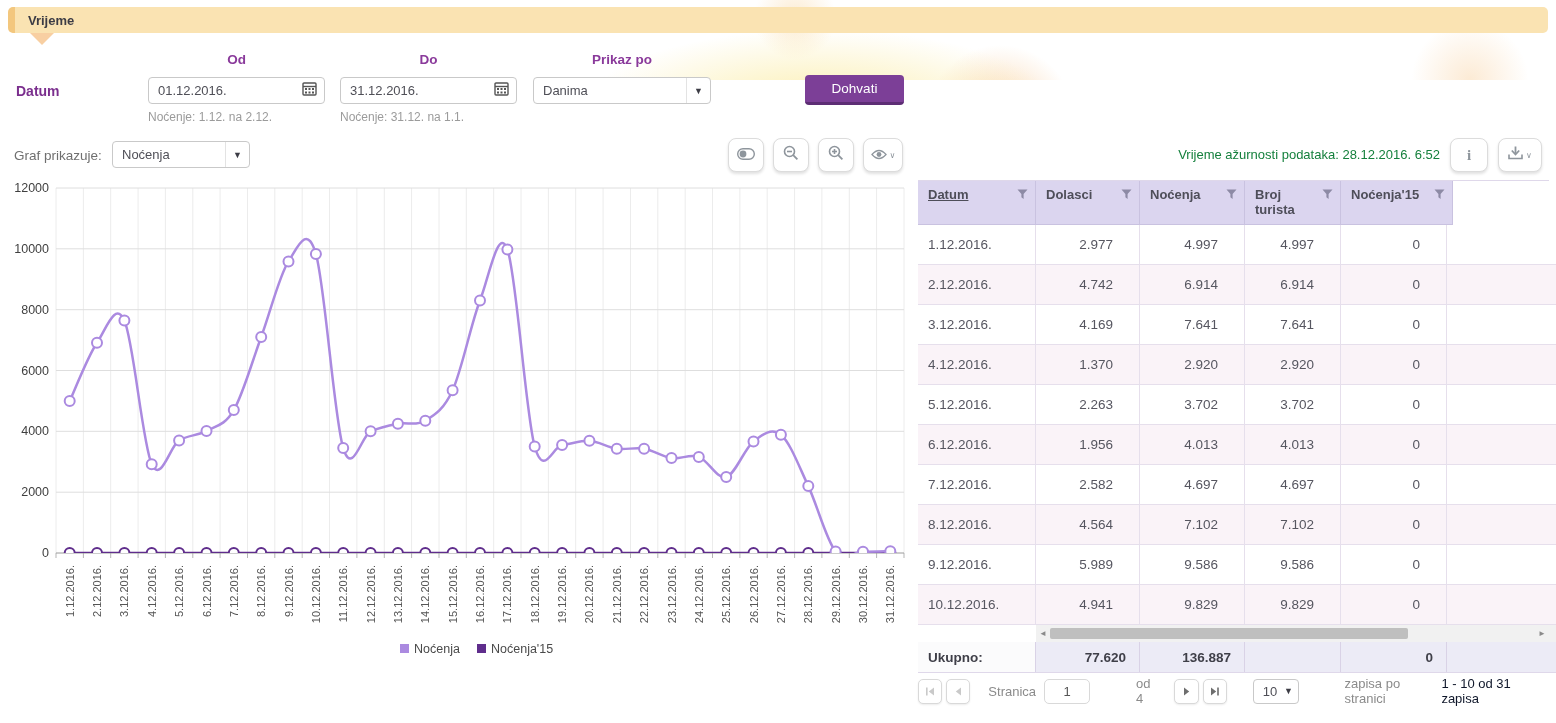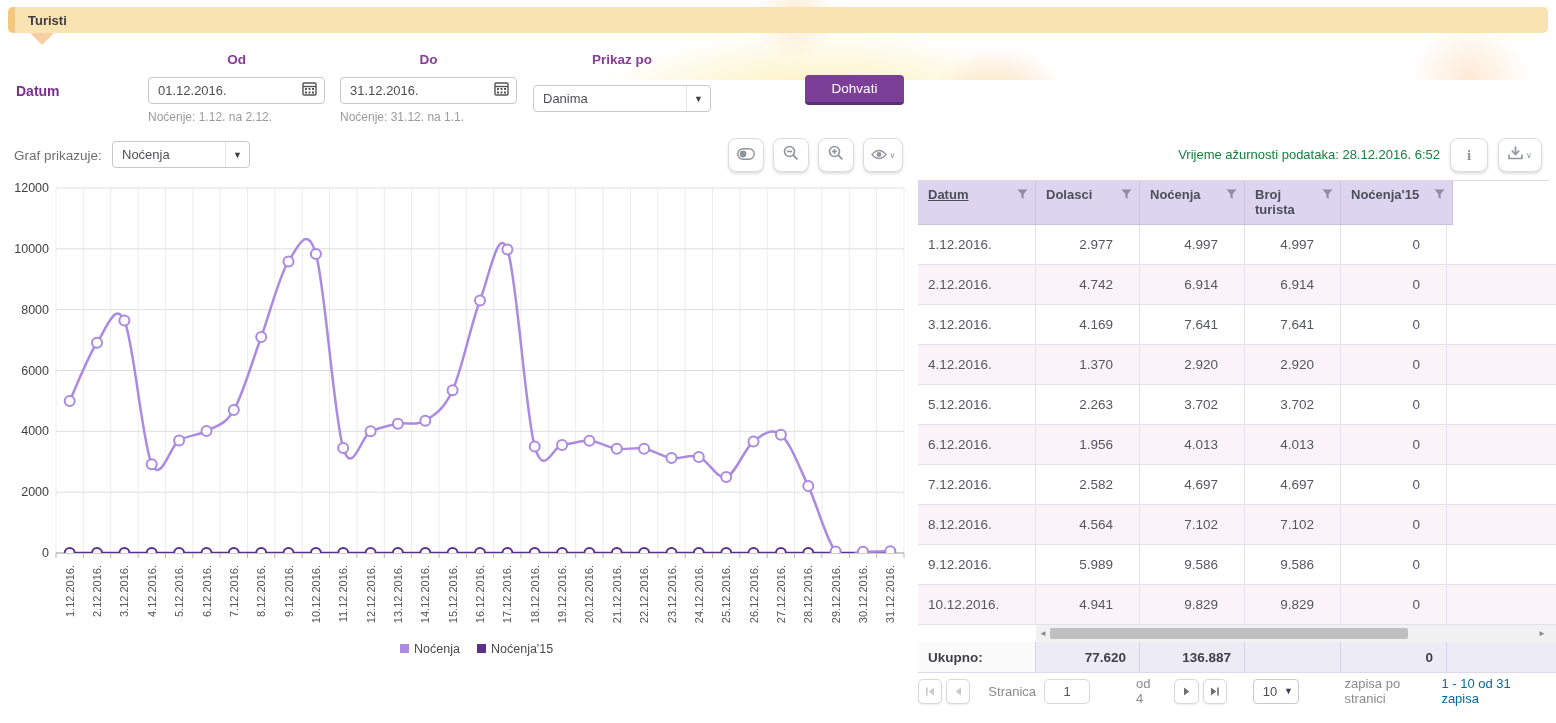"Turisti" span { text: Turisti -> Vrijeme }
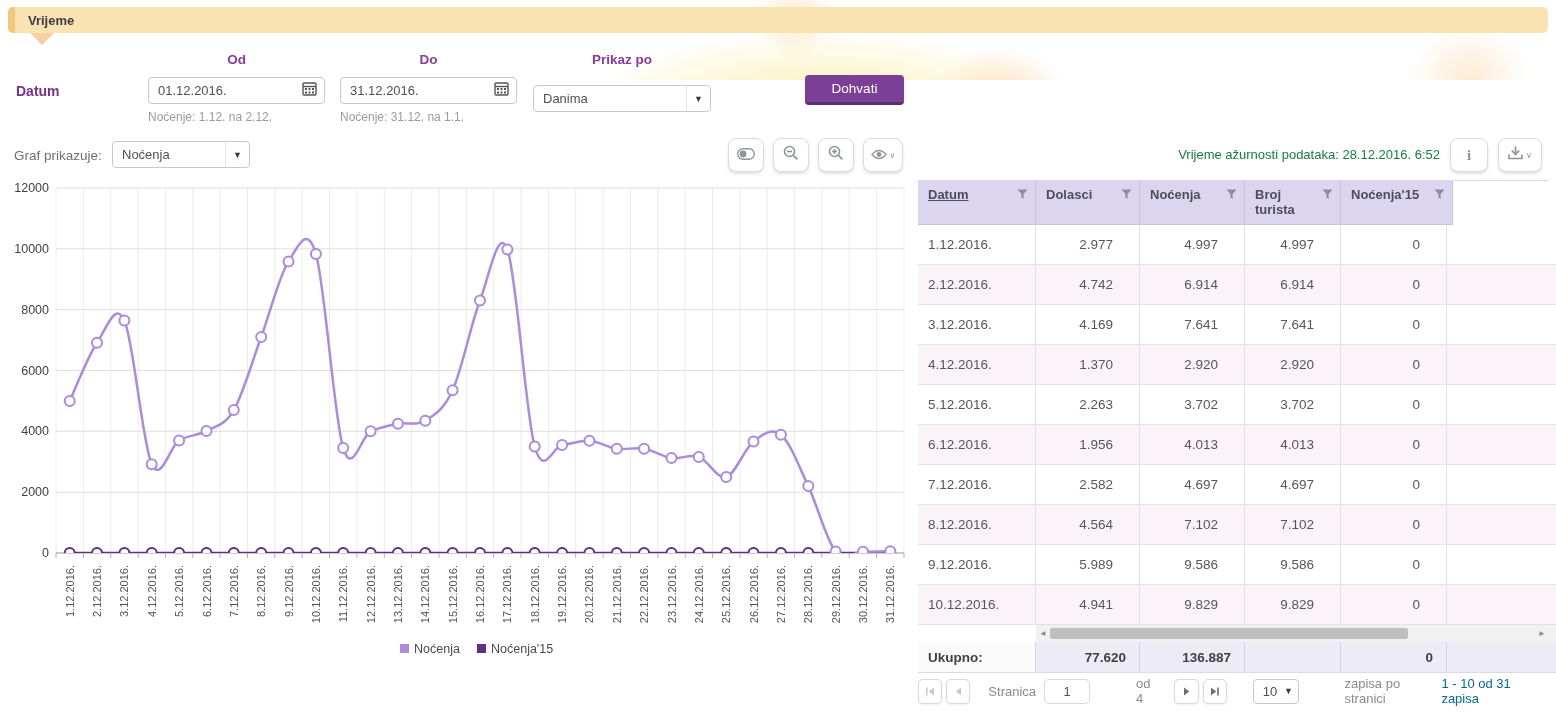"Danima" div.abs { top: 85px -> 77px }
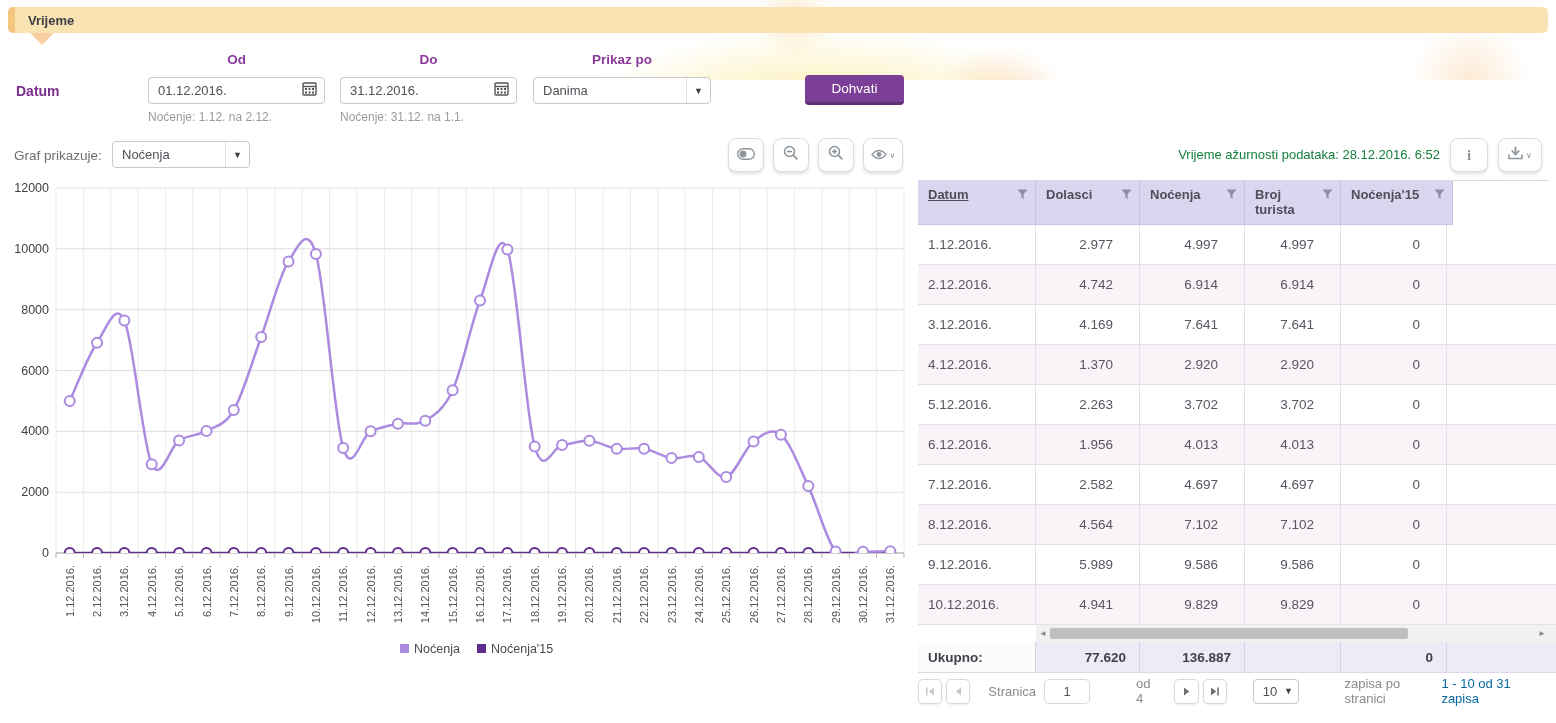"1 - 10 od 31" #range-text { color: #0369a1 -> #0f172a }
